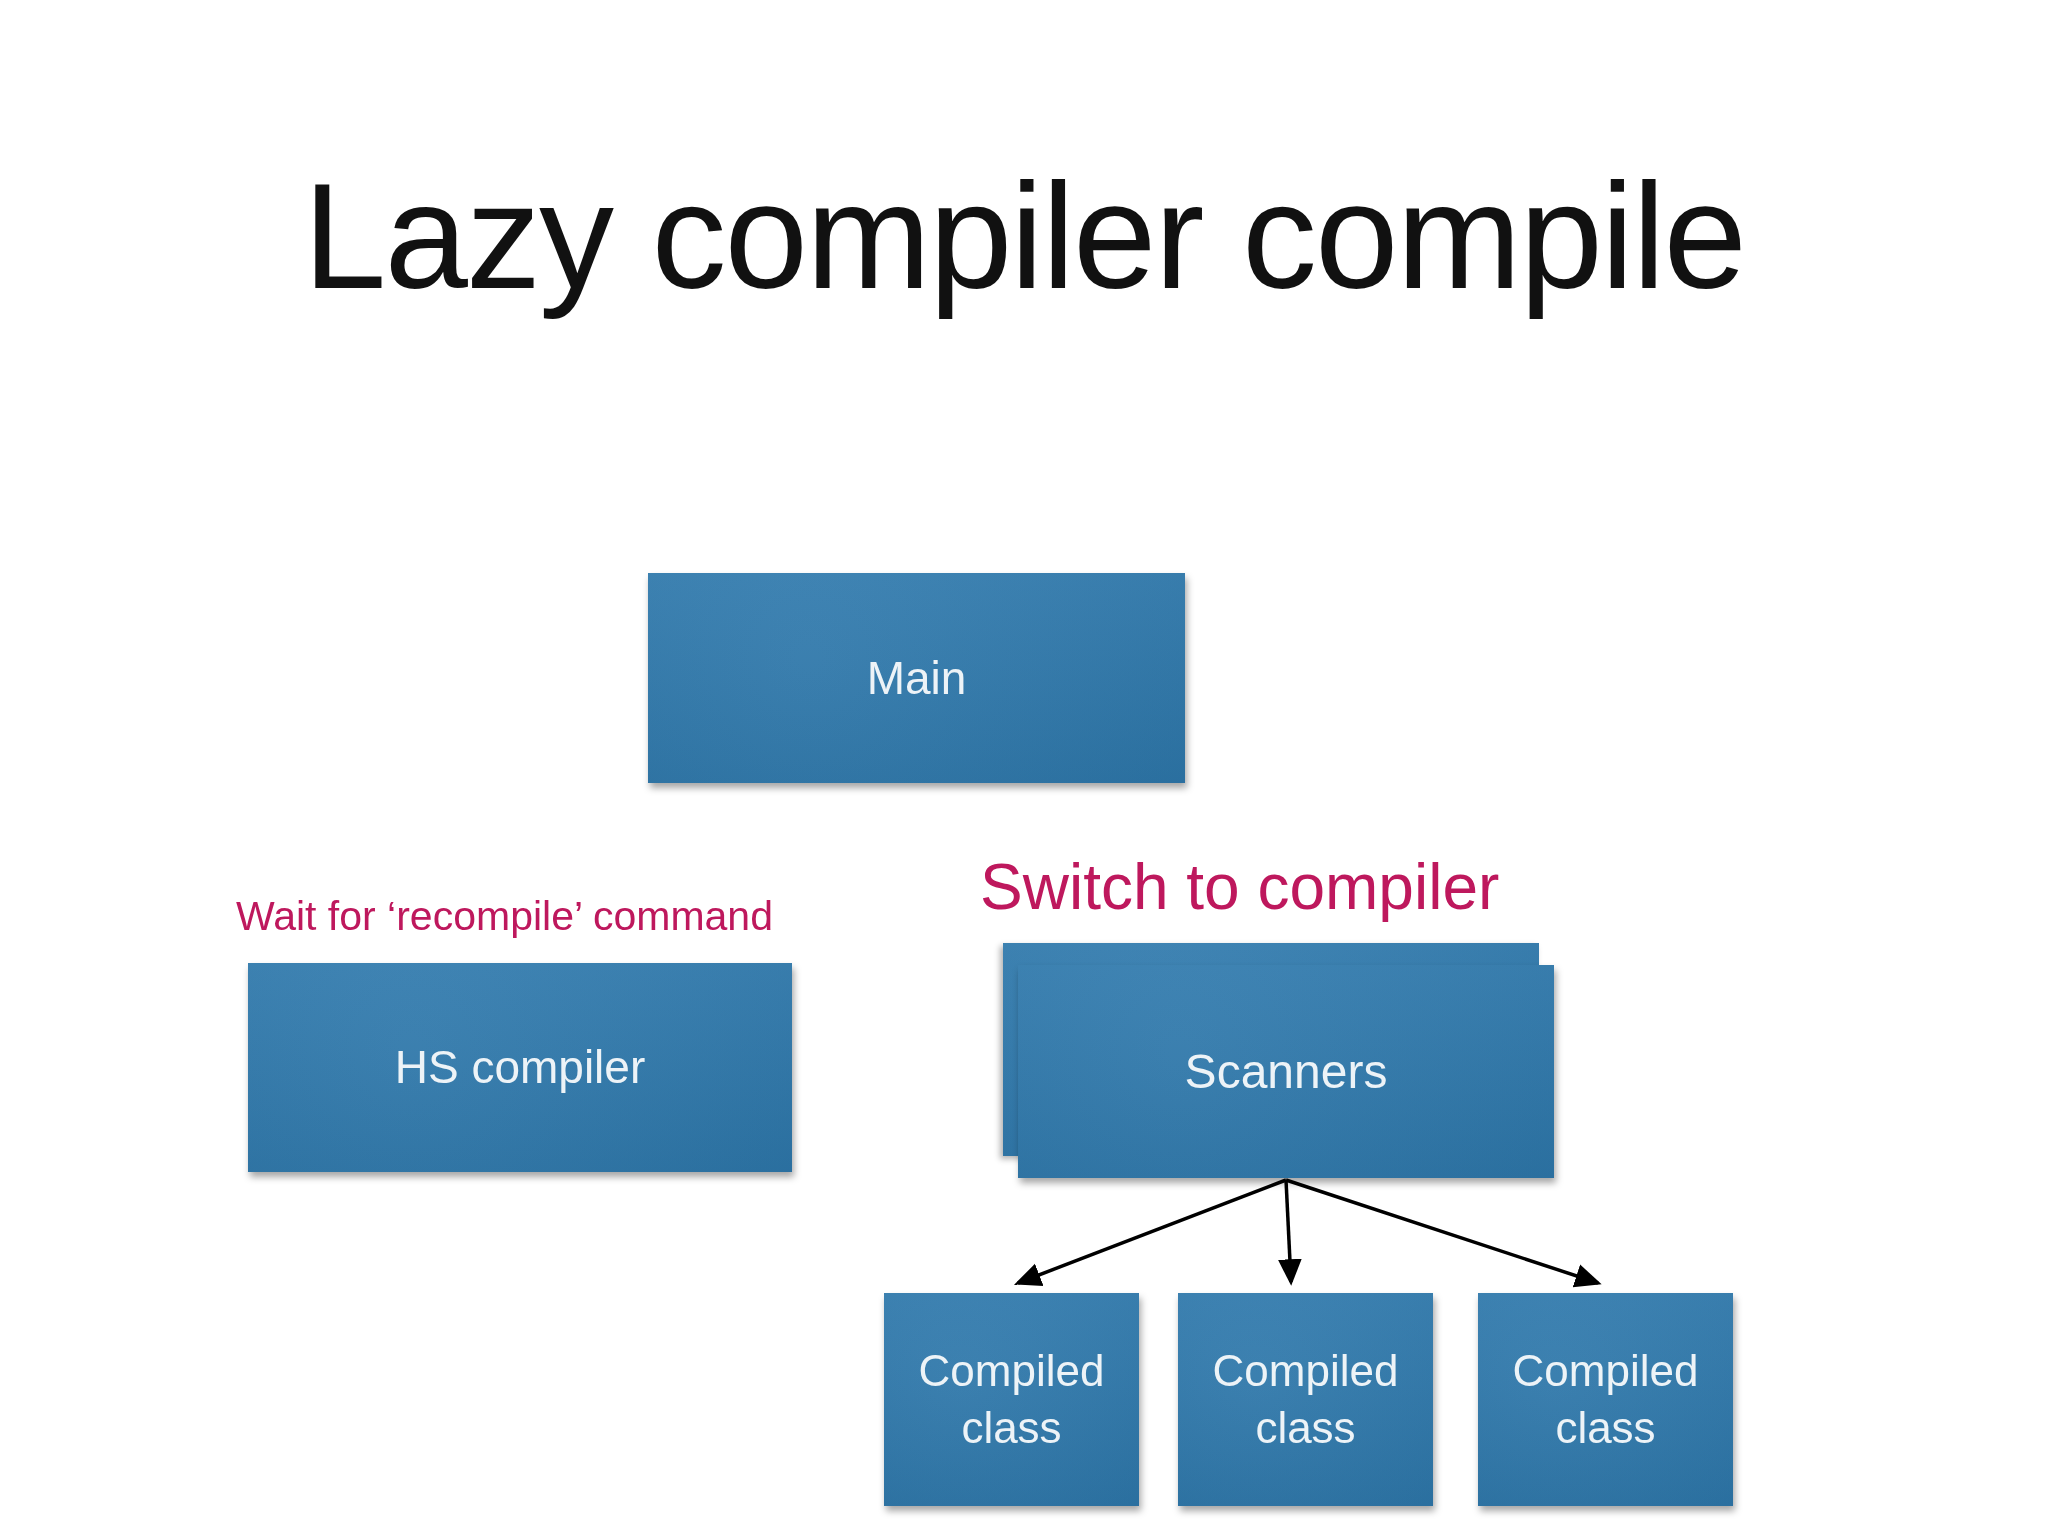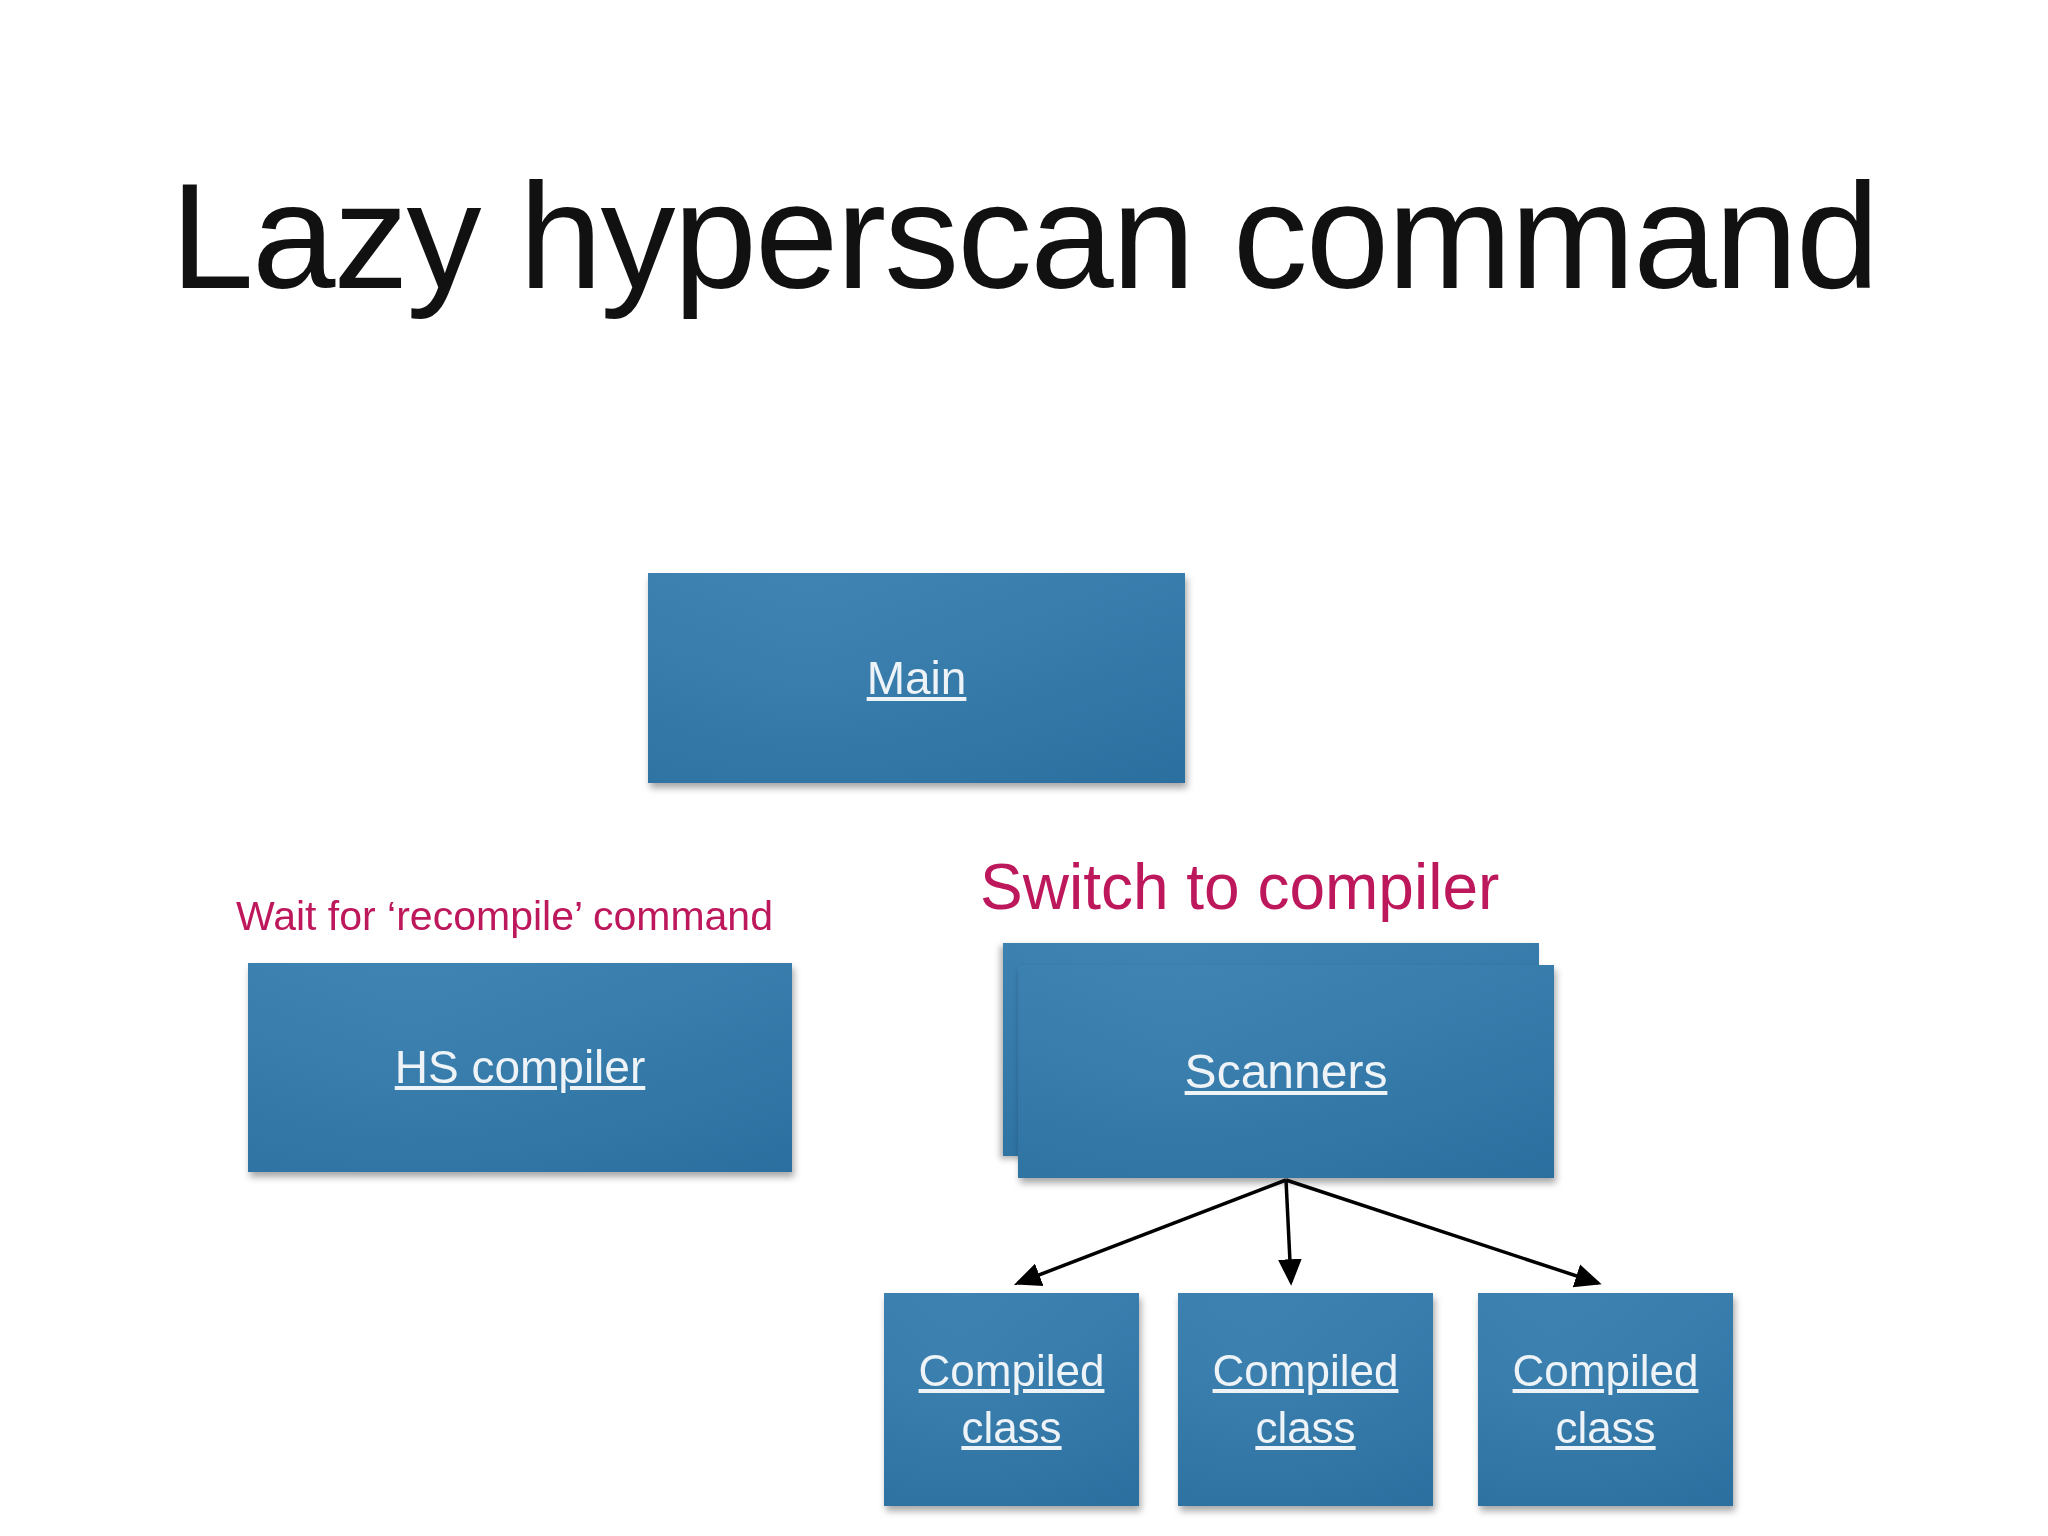"Lazy hyperscan command" div.title { text: hyperscan command -> compiler compile }
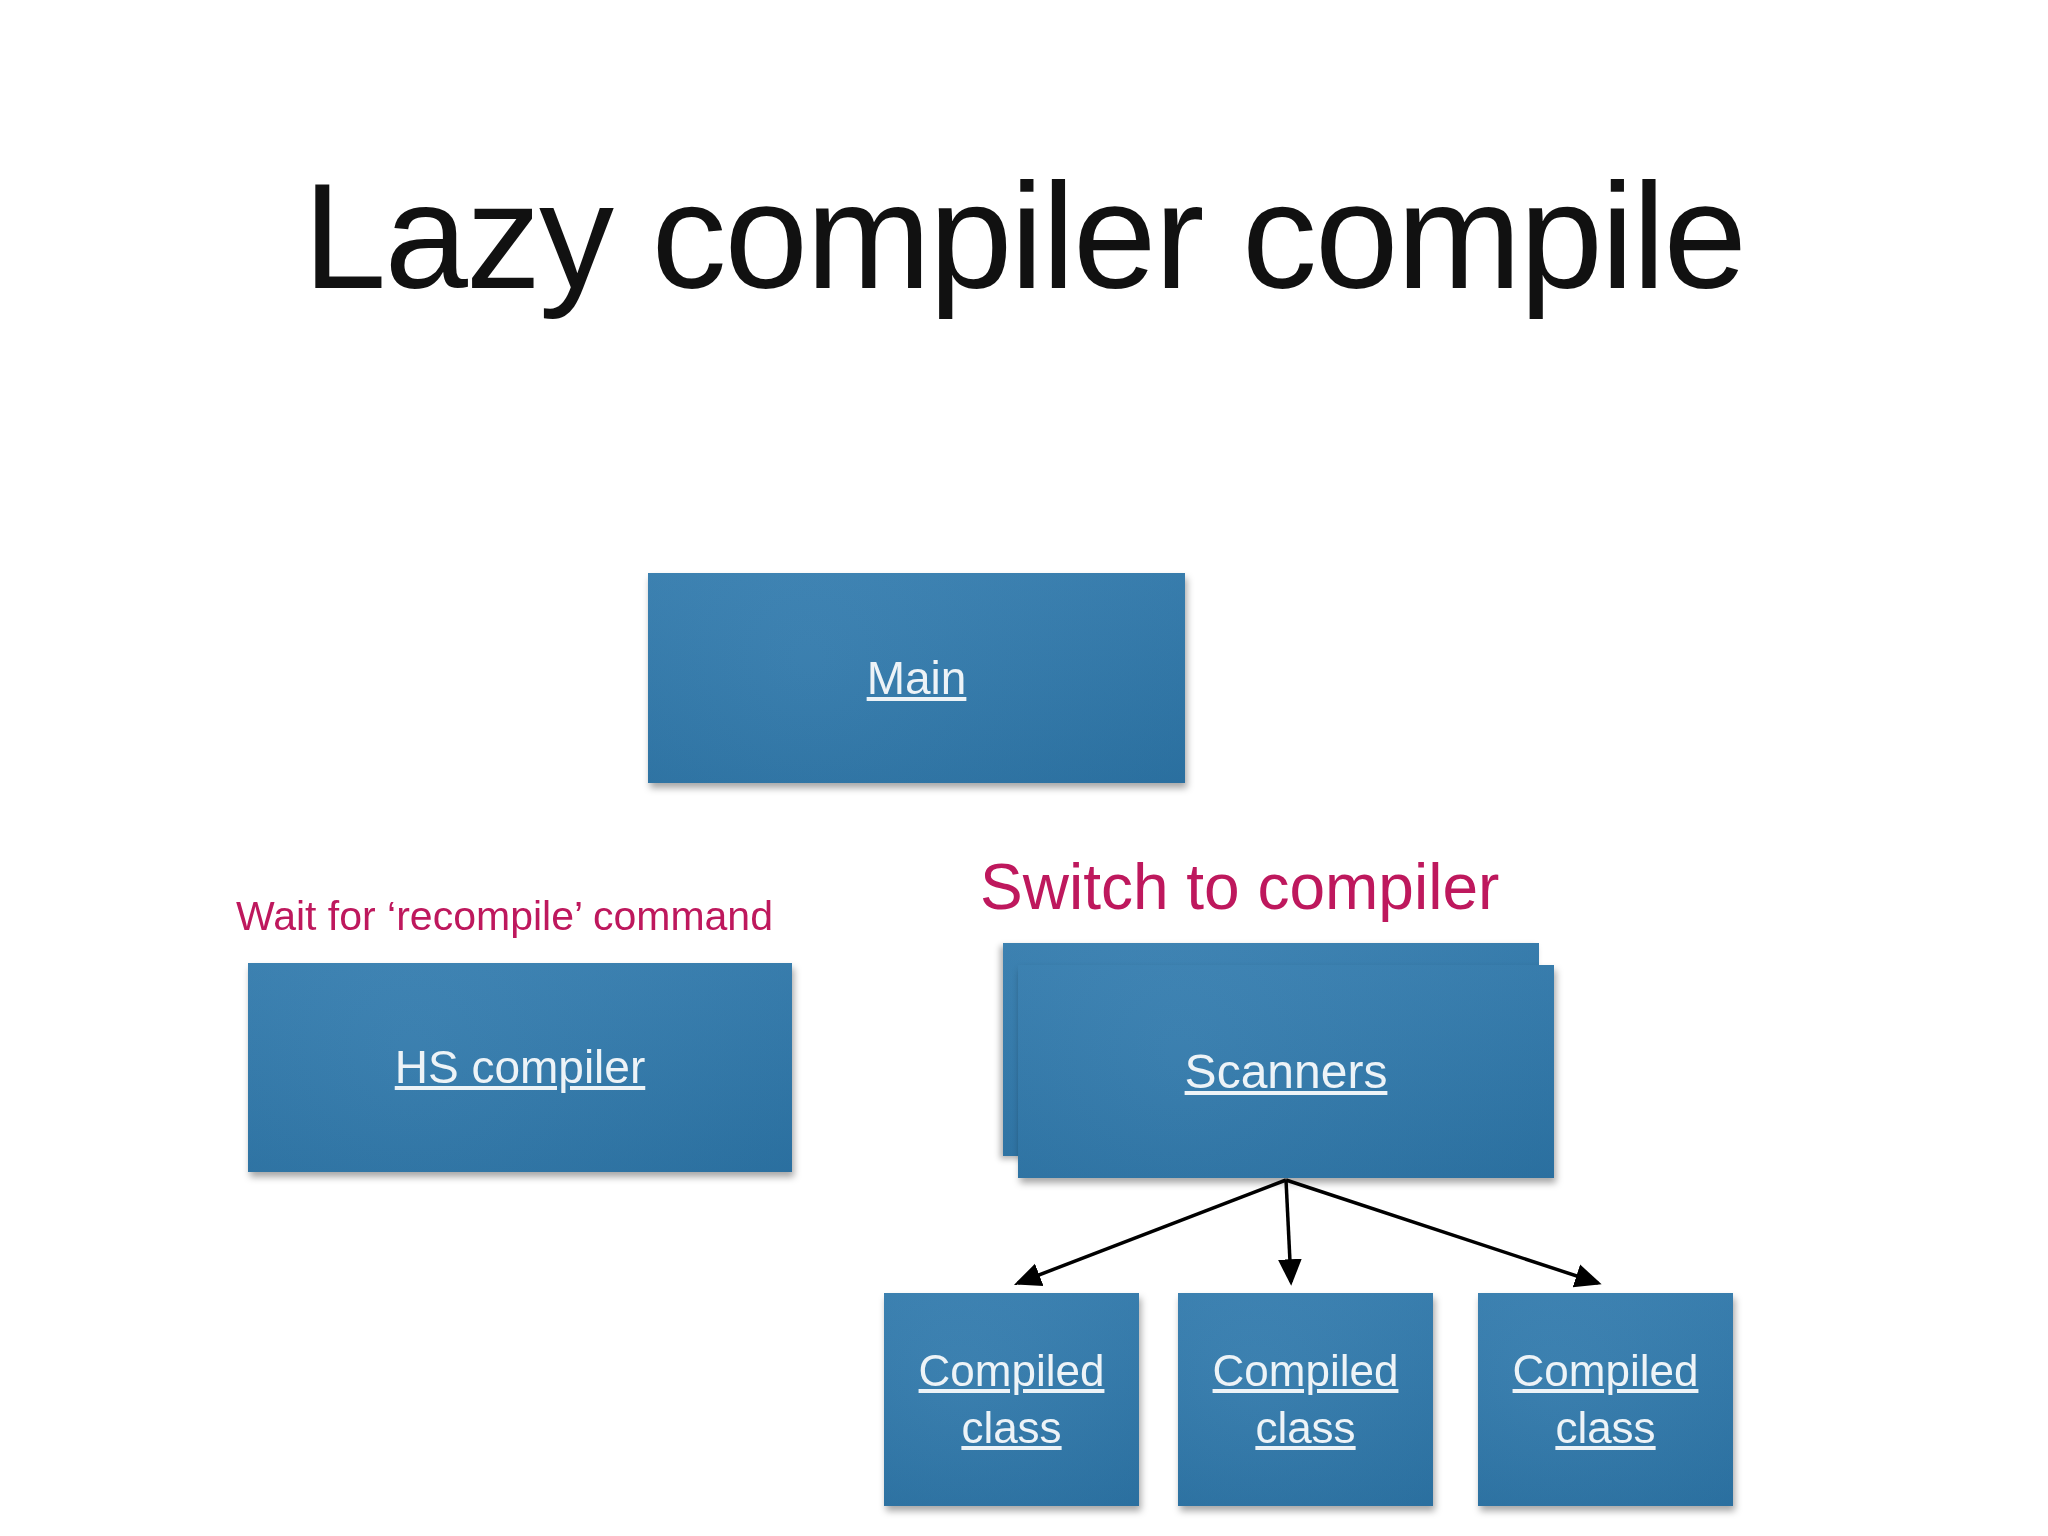"Main" .node { text-decoration: underline -> none }
